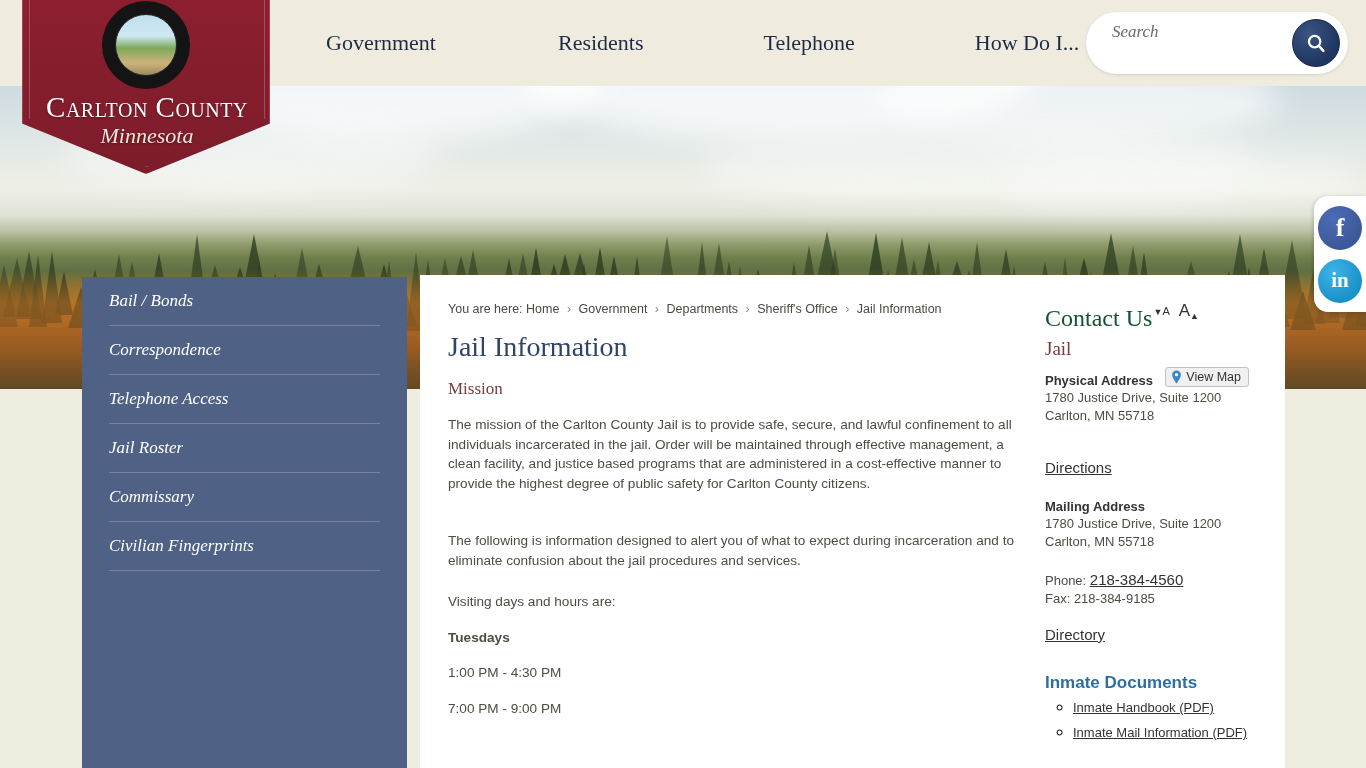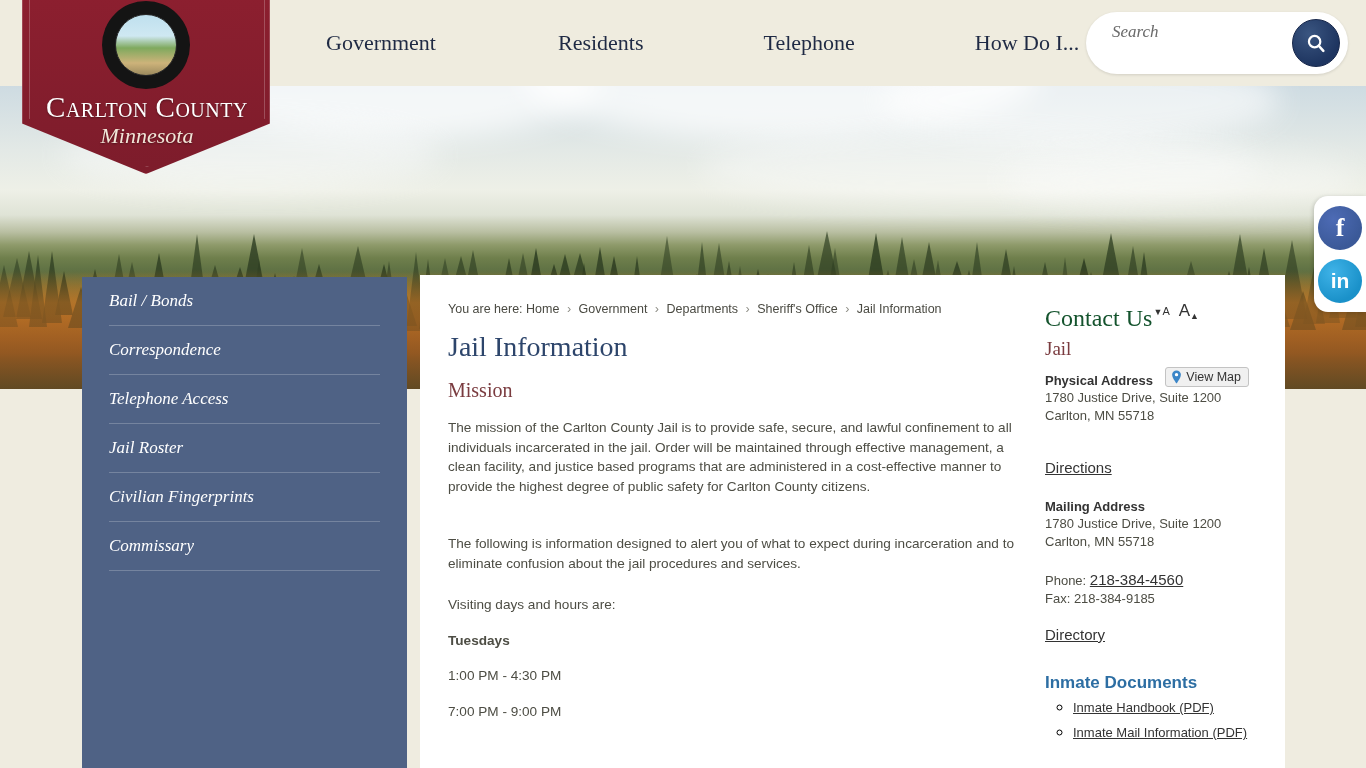"in" .li { font-family: Liberation Sans, sans-serif -> Liberation Serif, serif }
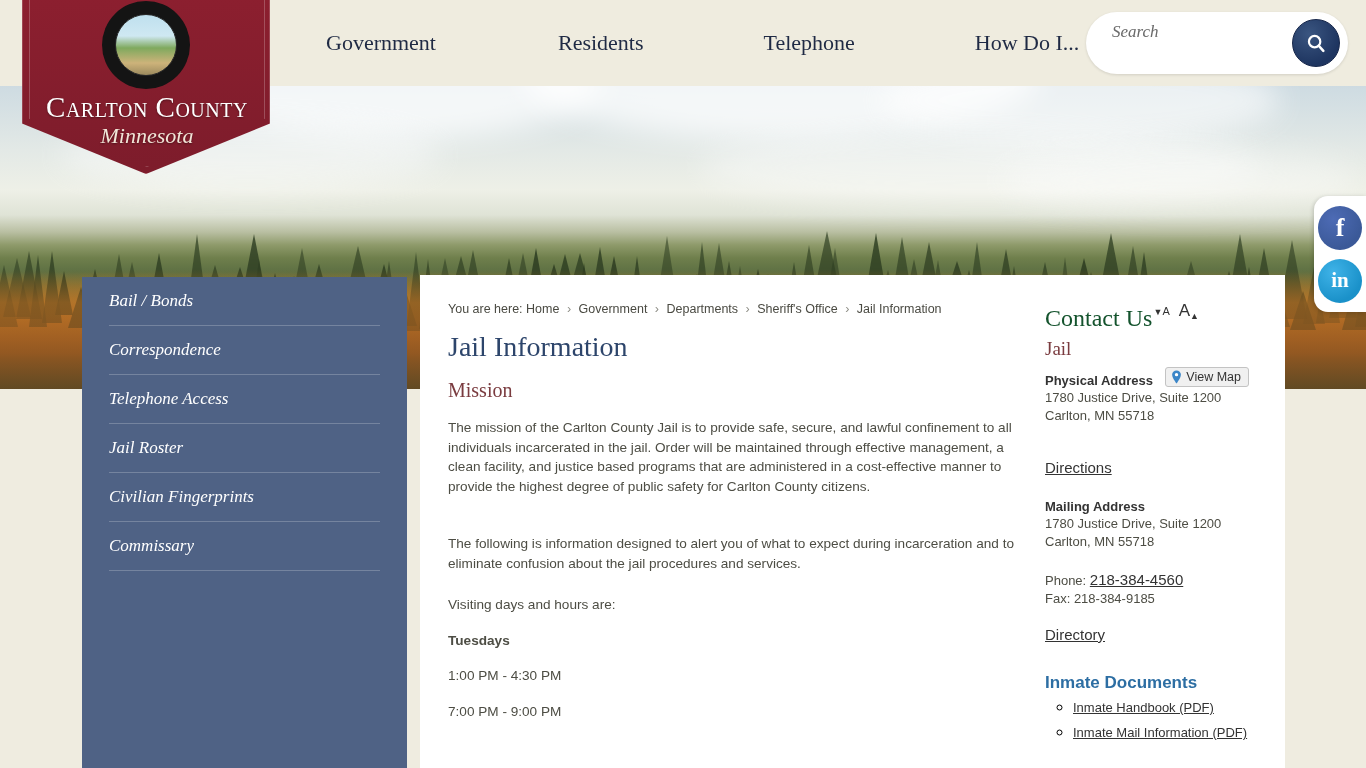"Mission" .sec-title { font-size: 20px -> 17px }
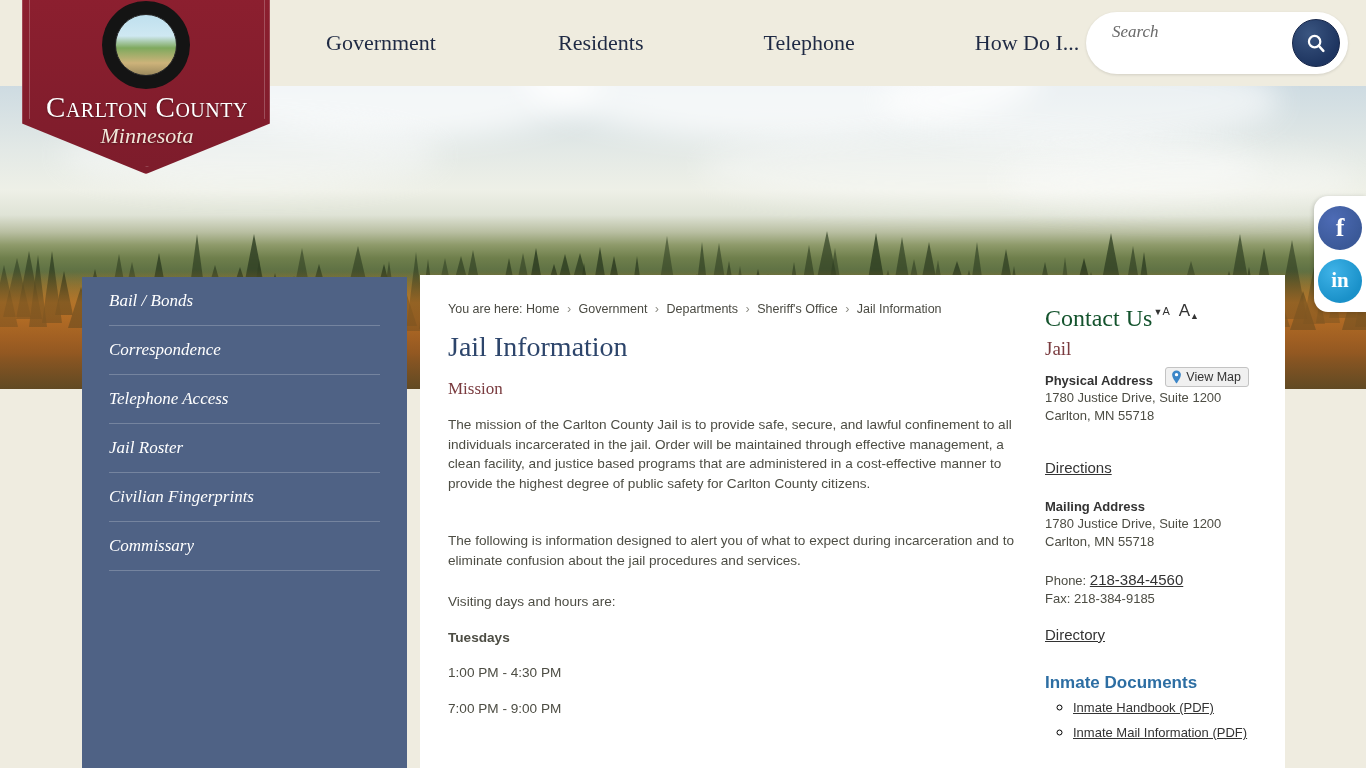"Civilian Fingerprints" div.side-item { order: before "Commissary" -> after "Commissary" }
